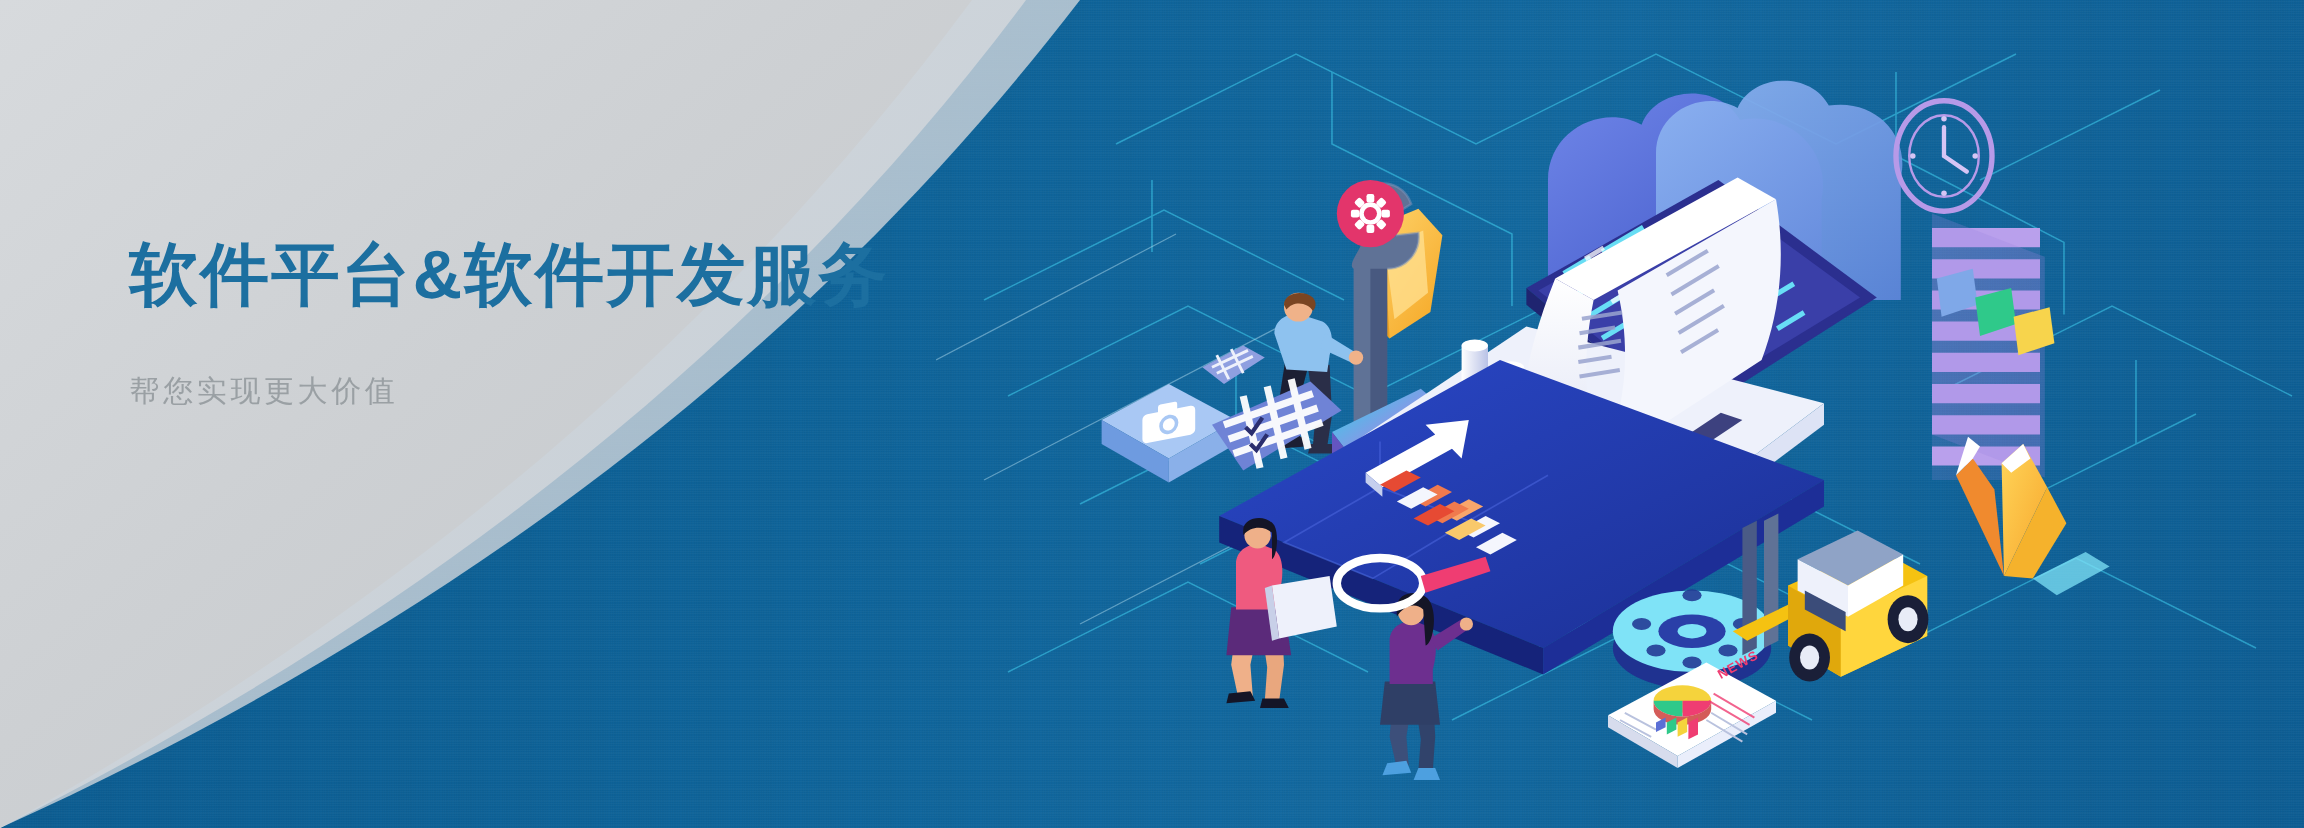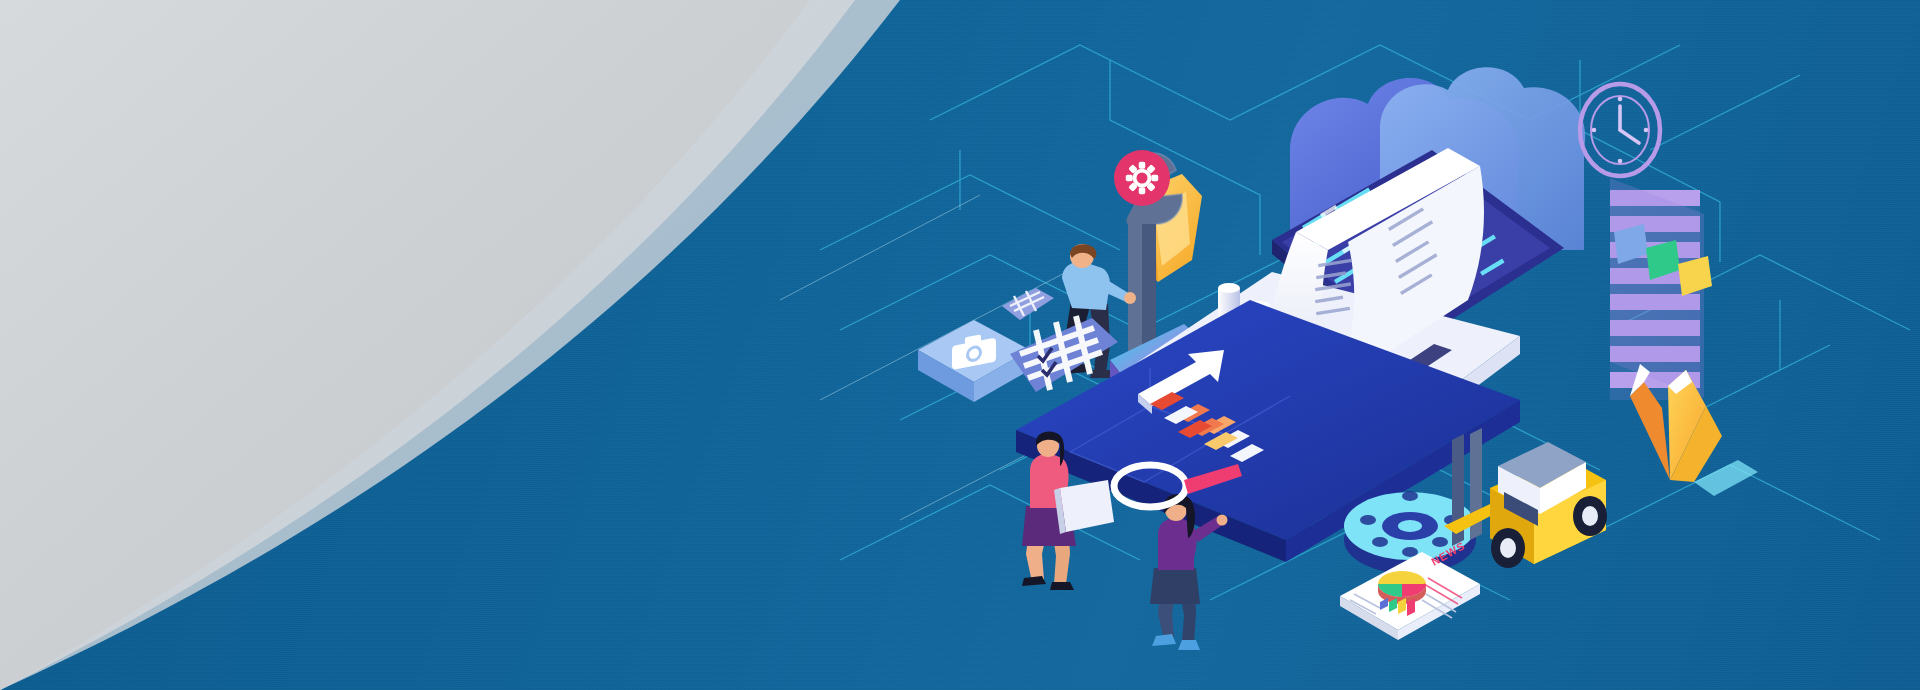"软件平台&软件开发服务" div.text-block { html: none -> <div> <div>软件平台&amp;软件开发服务</div> <div>帮您实现更大价值</div> </div> }
